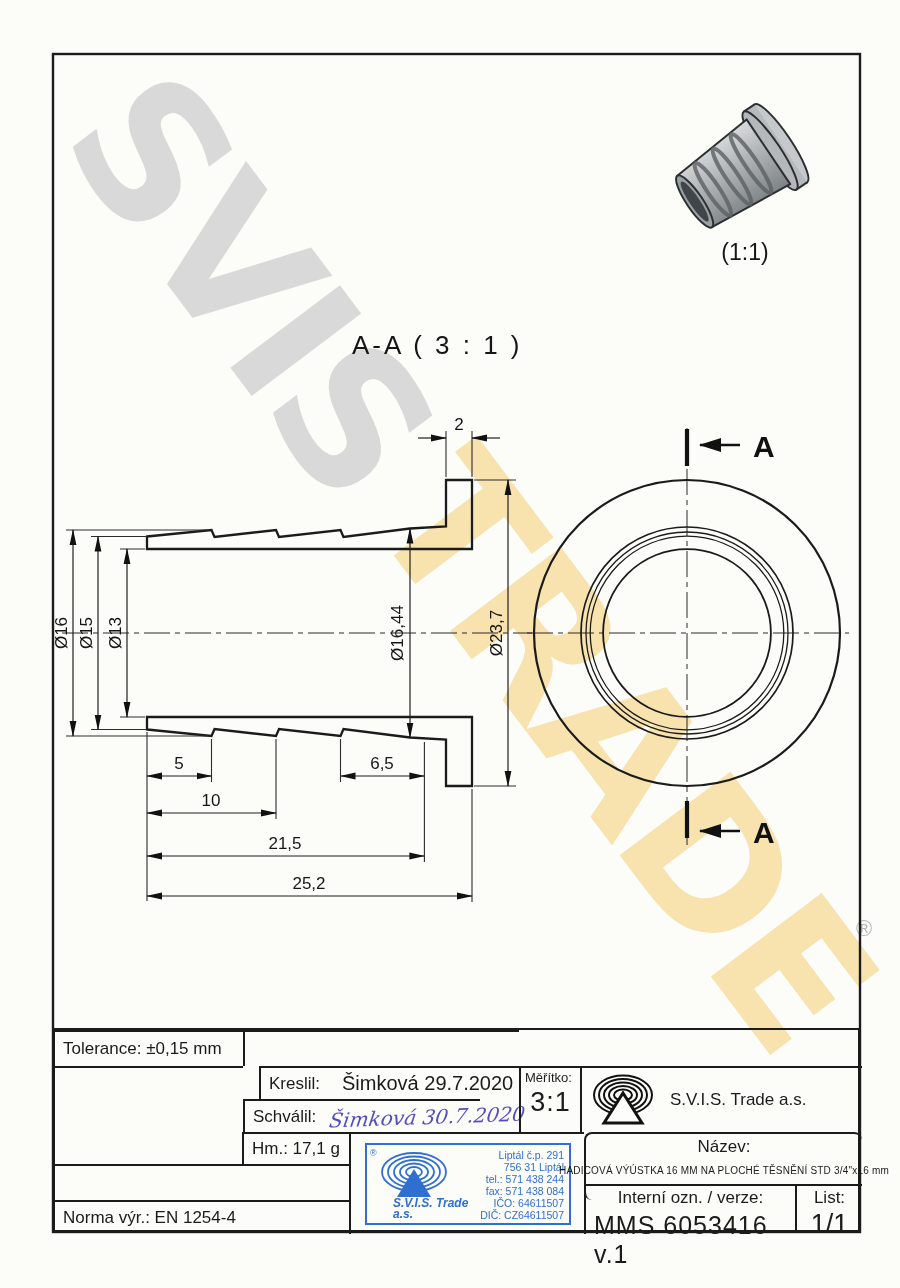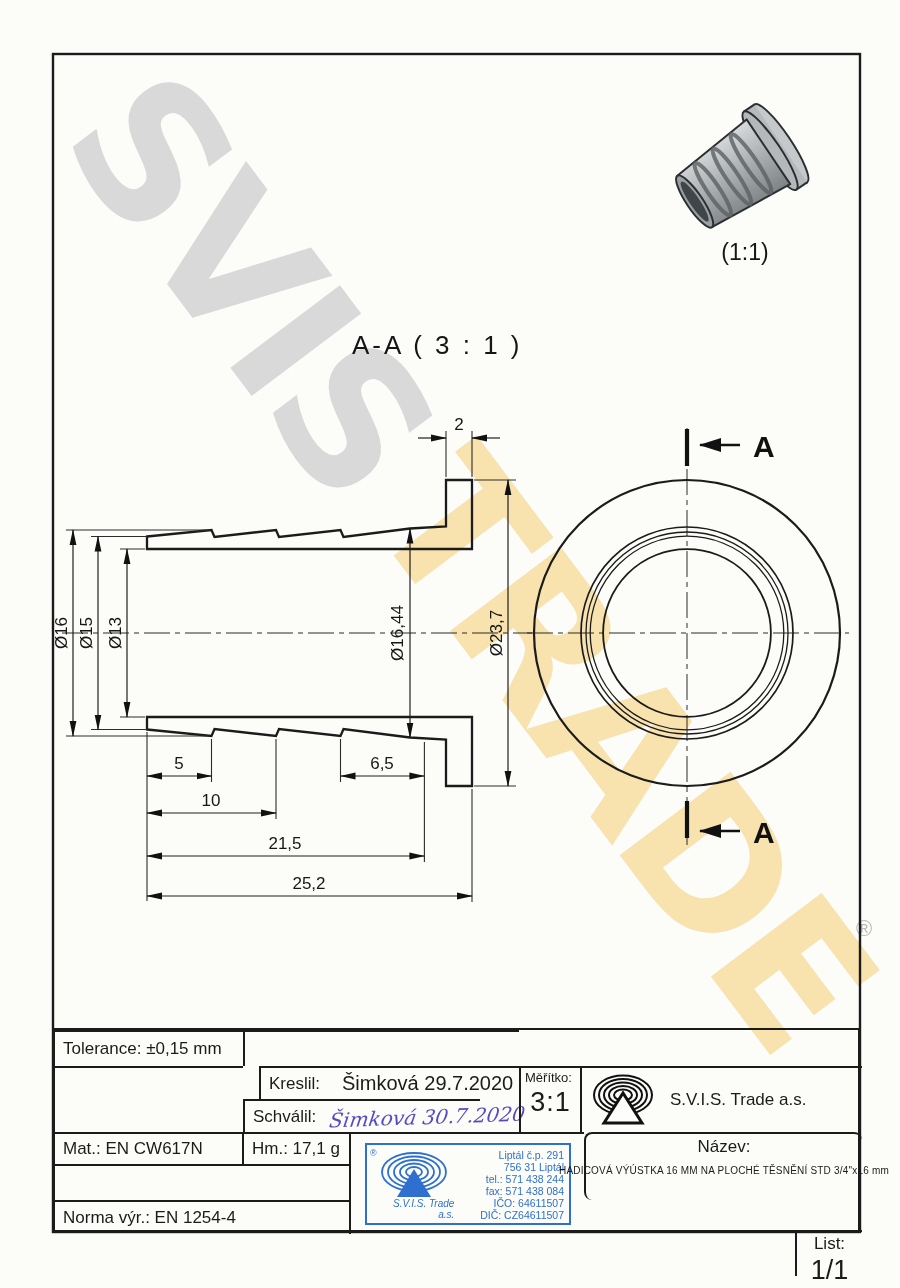"Mat.: EN CW617N" div.cell { html: <div> <span>Mat.: EN CW617N</span> </div> -> none }
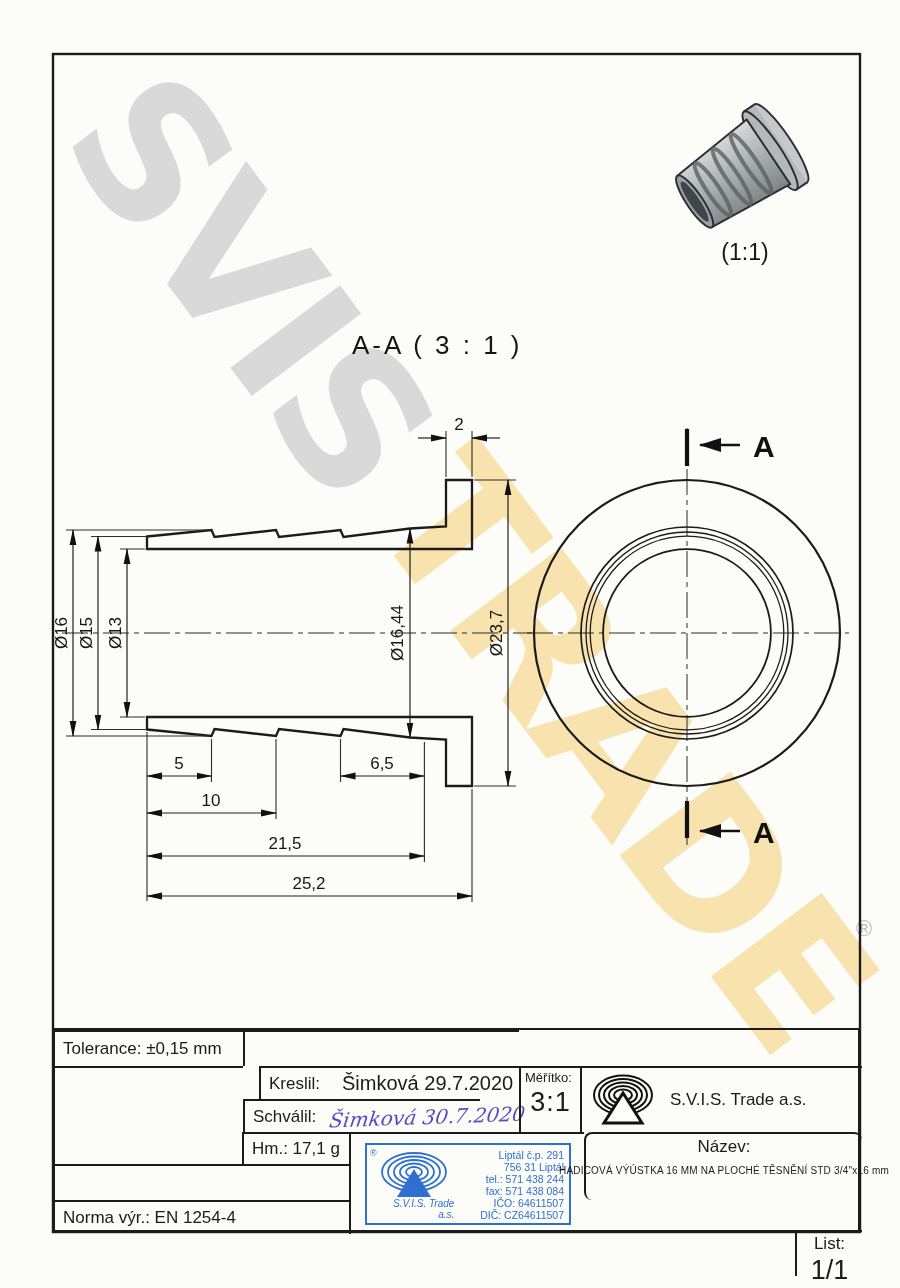"S.V.I.S. Trade" #stamp .co { font-size: 10px -> 12px; font-weight: normal -> bold; text-align: right -> left }
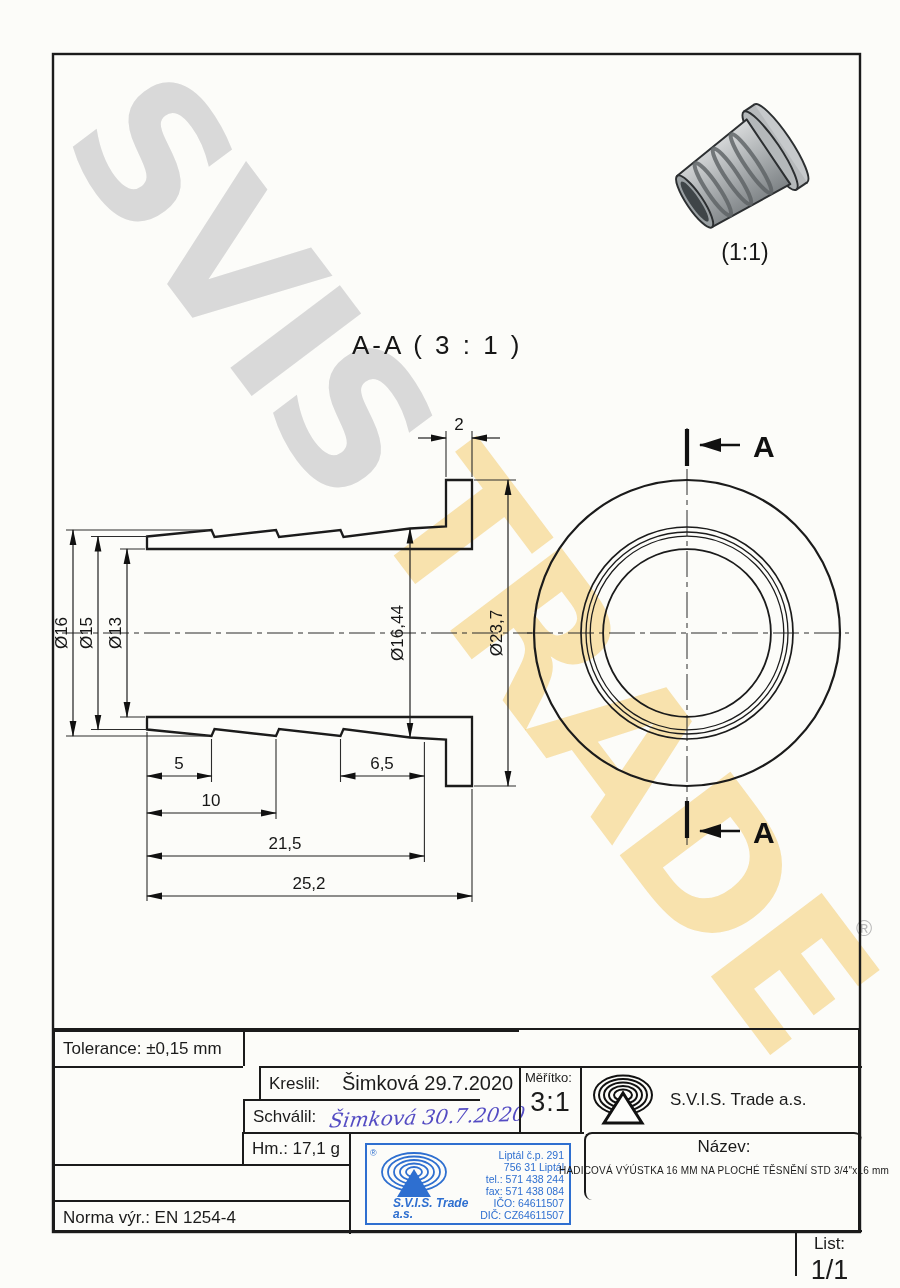"Interní ozn. / verze:" div.cell { html: none -> <div> <span>Interní ozn. / verze:</span> <span>MMS 6053416 v.1</span> </div> }
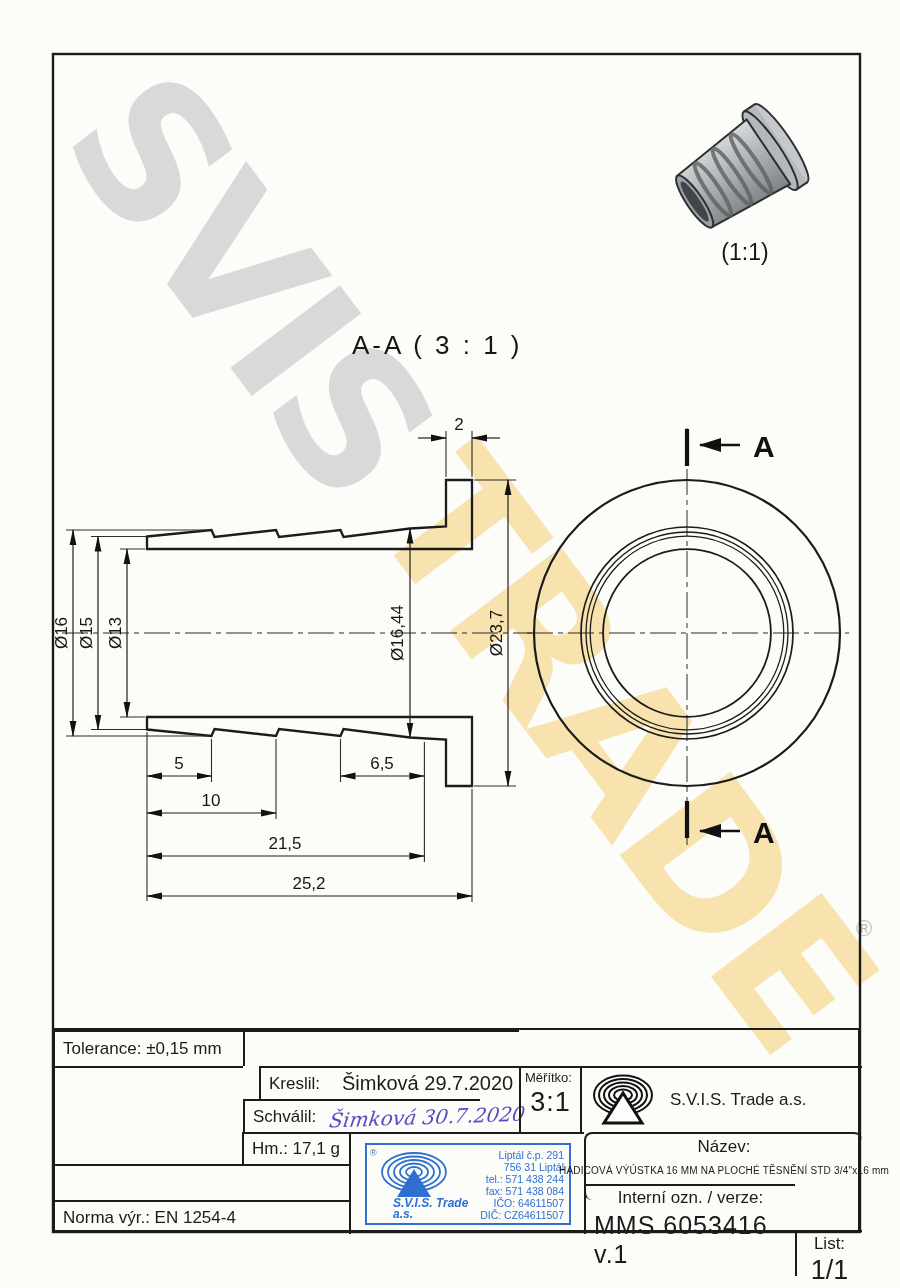"List:" div.cell { margin-top: 46px -> none }
